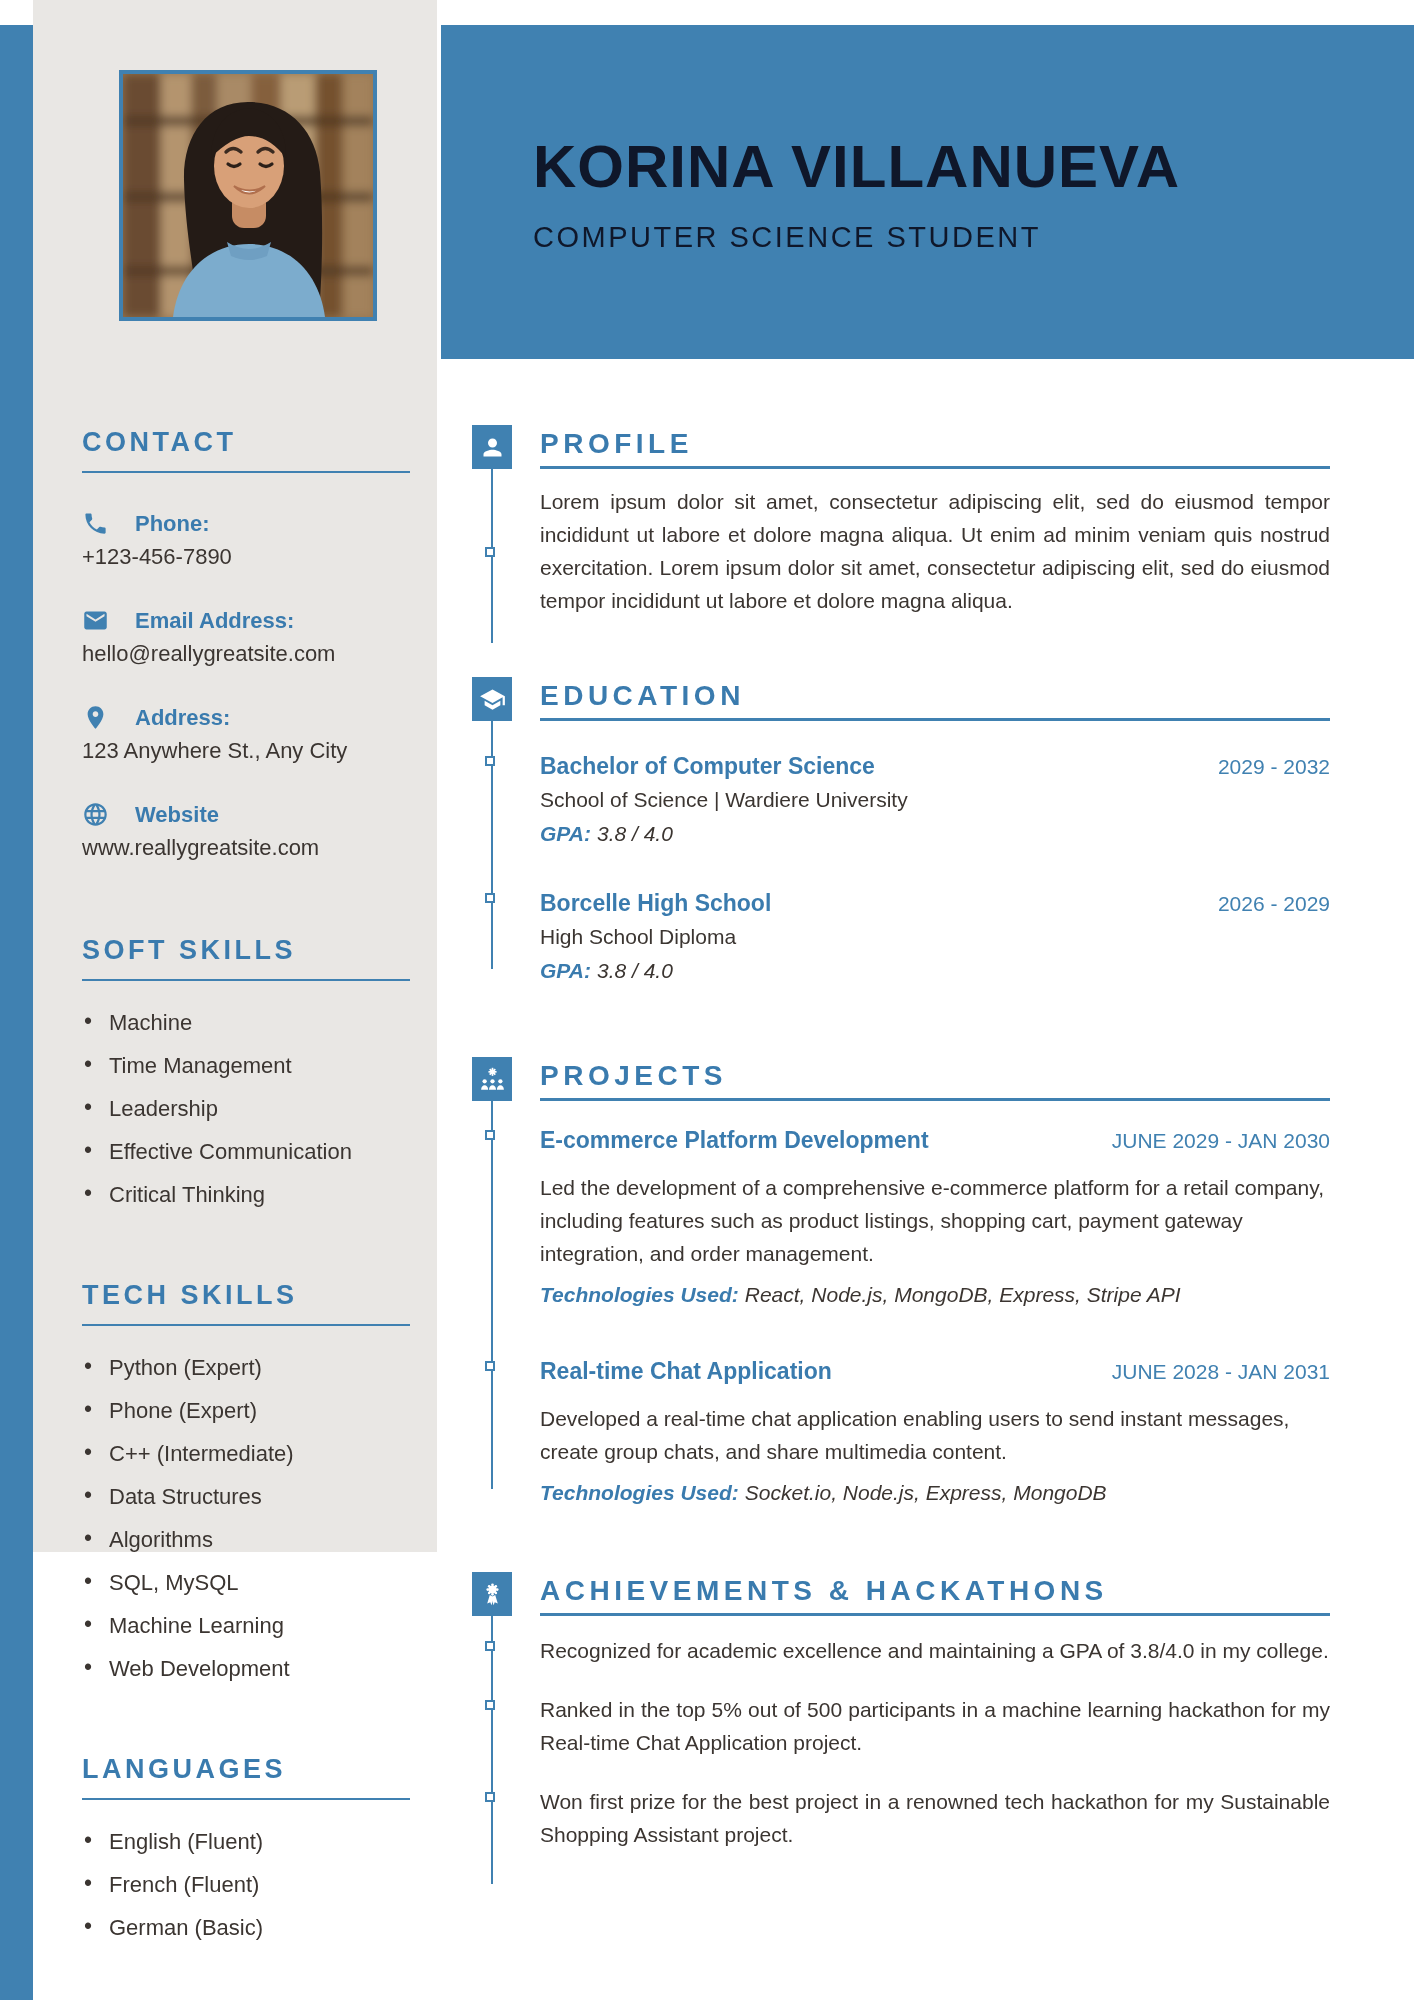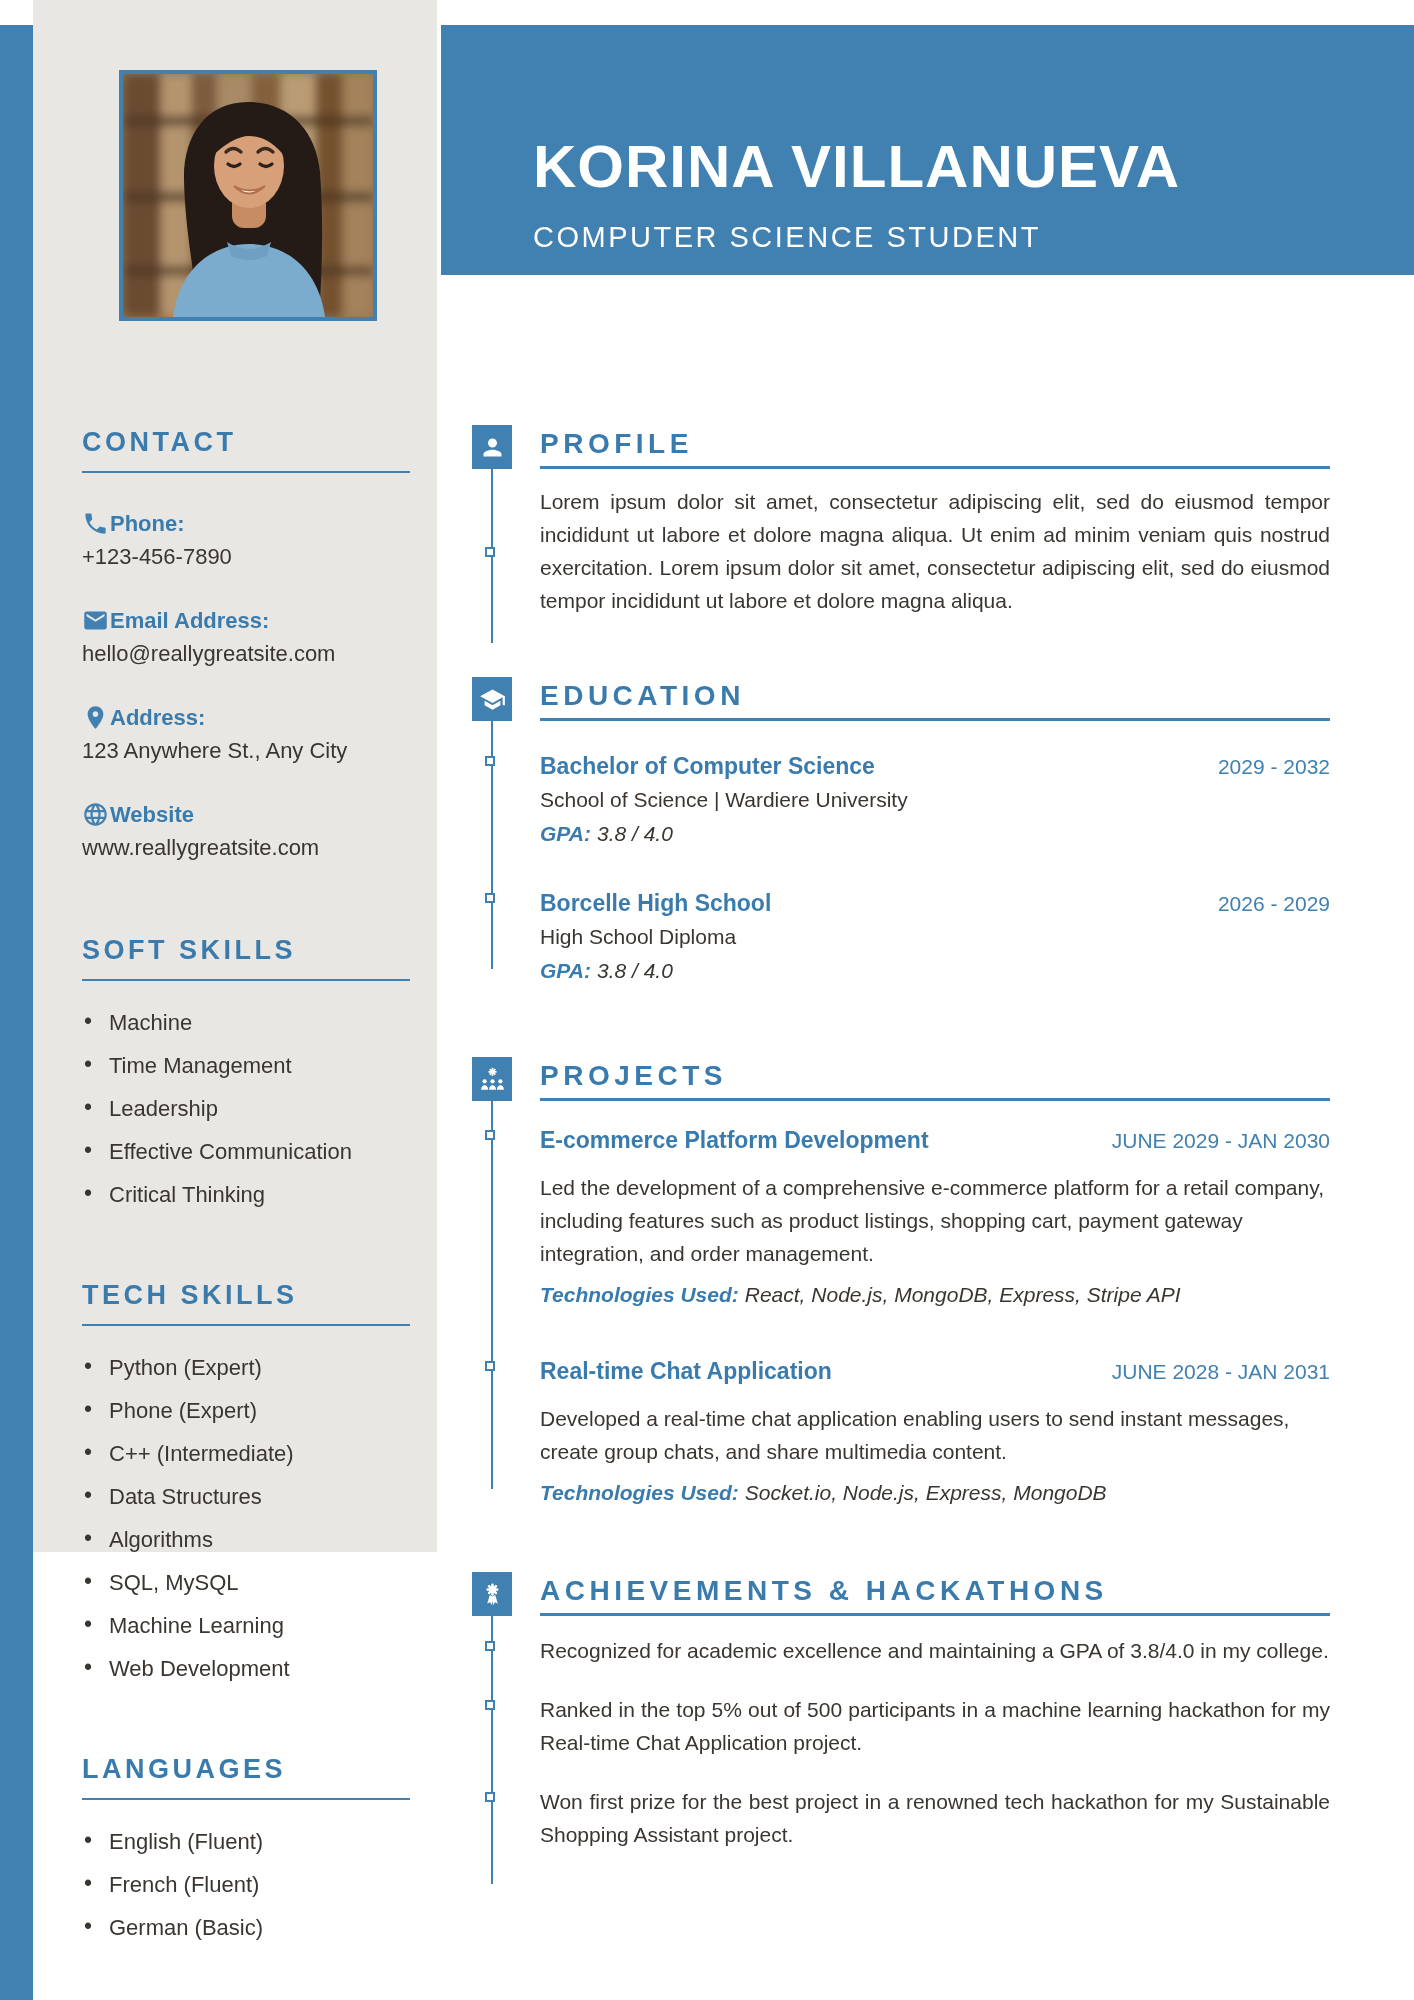"KORINA VILLANUEVA" .hero { color: #ffffff -> #0f172a; height: 250px -> 334px }
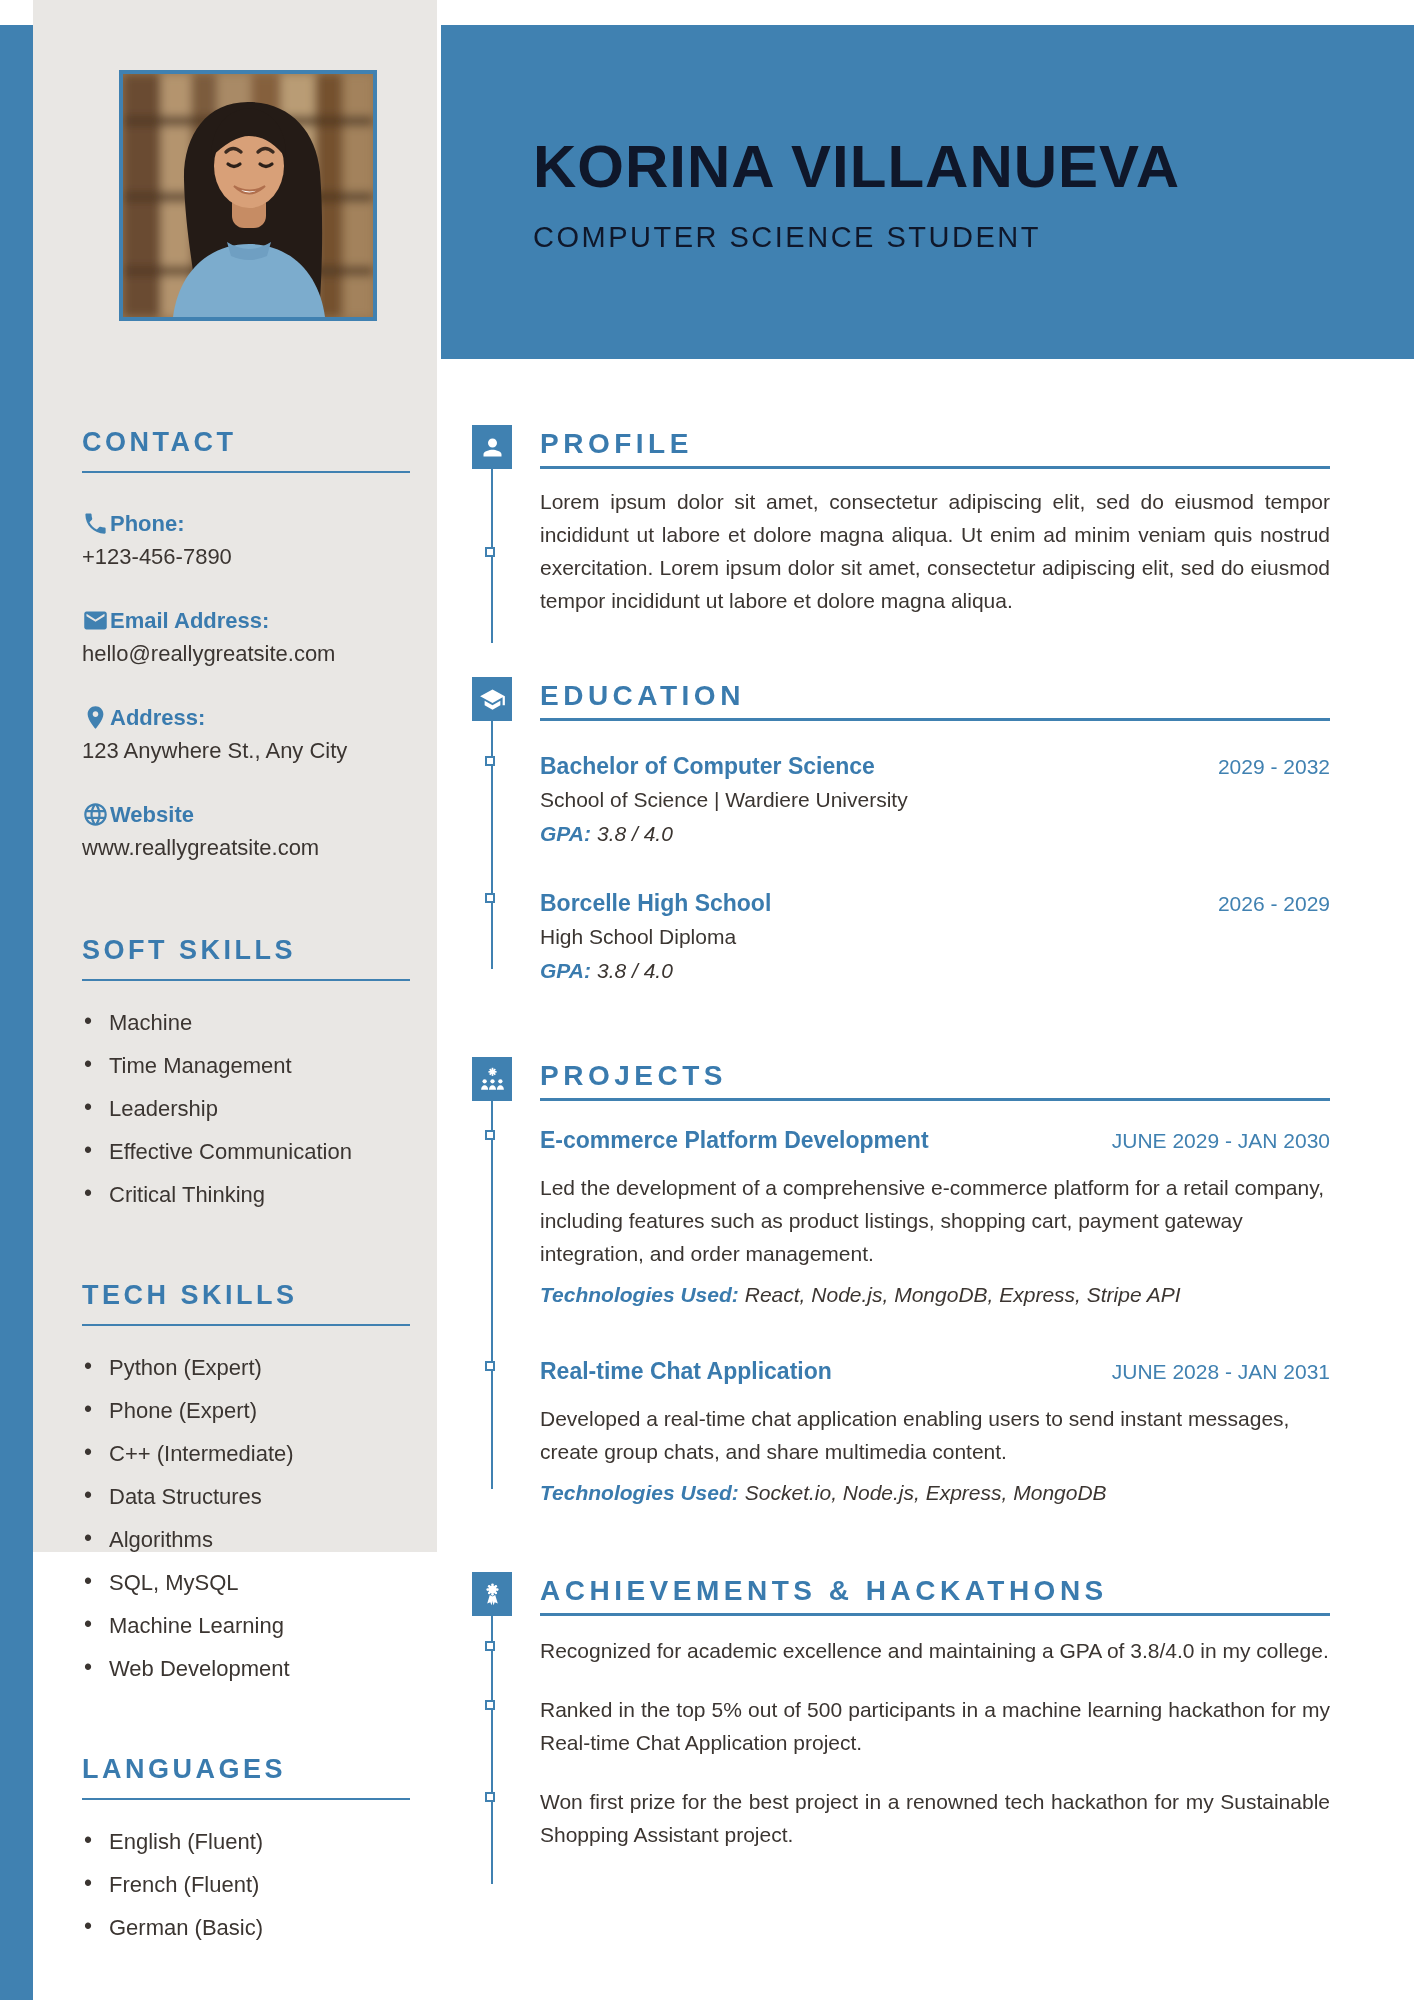"Phone:" .c-row { gap: 1px -> 26px }
